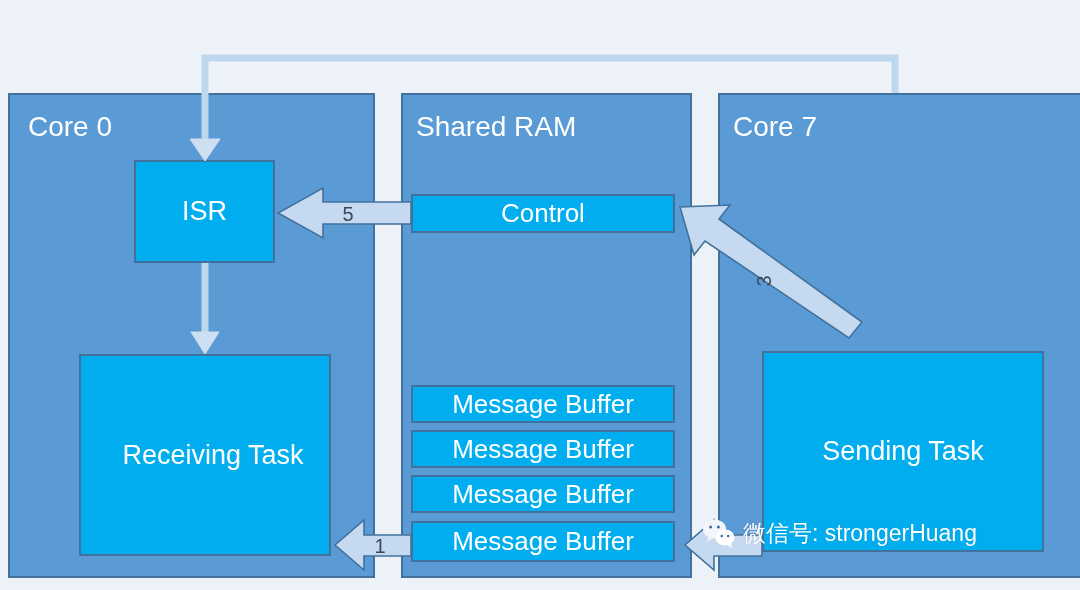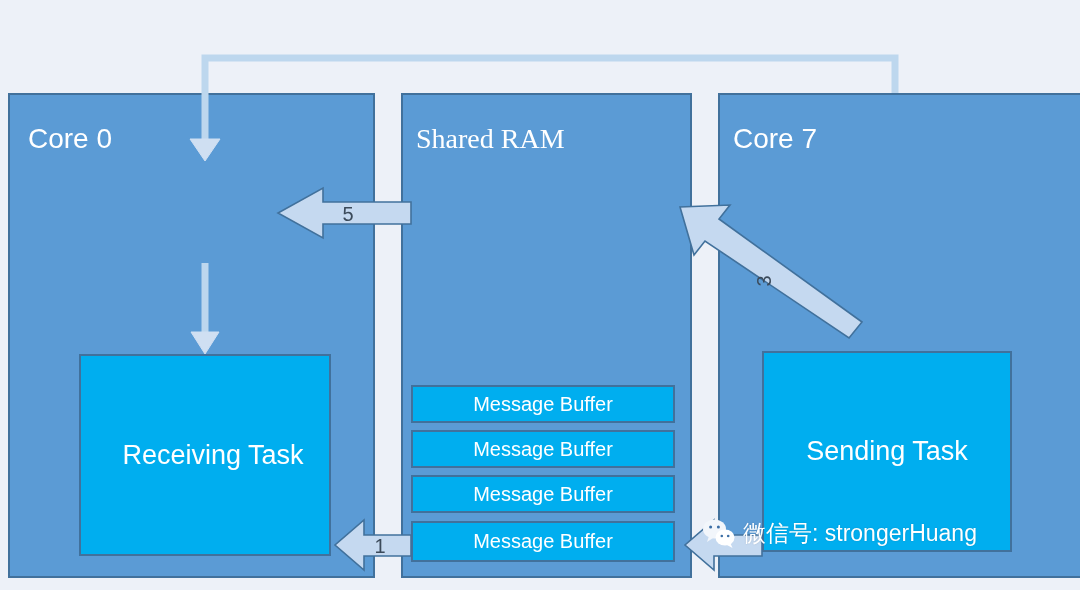"Core 0" .panel-title { margin-top: 12px -> none }
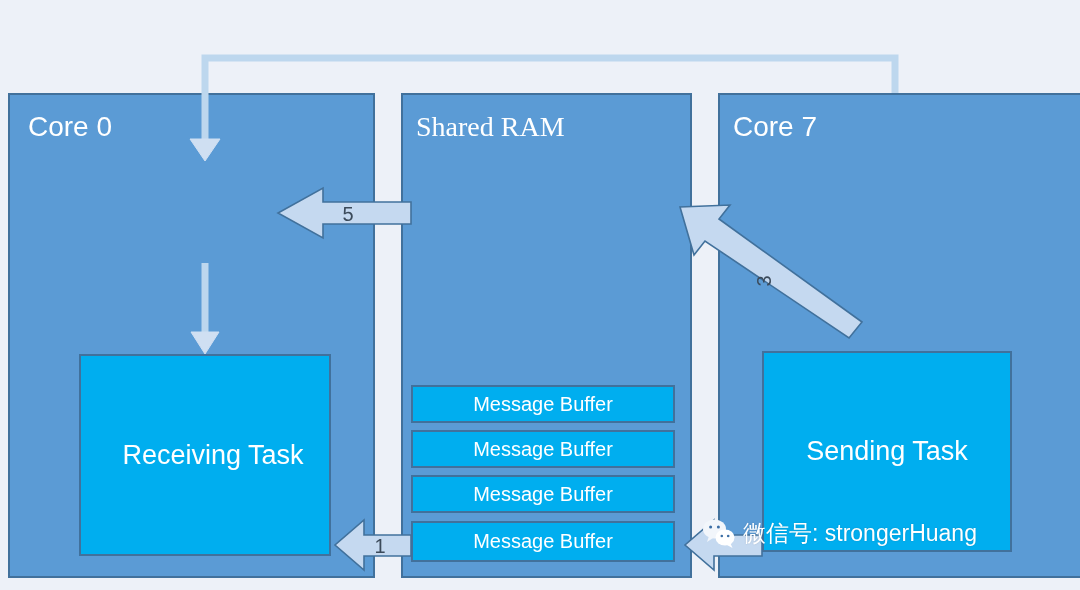"Shared RAM" div.panel-title { font-family: Liberation Serif, serif -> none }
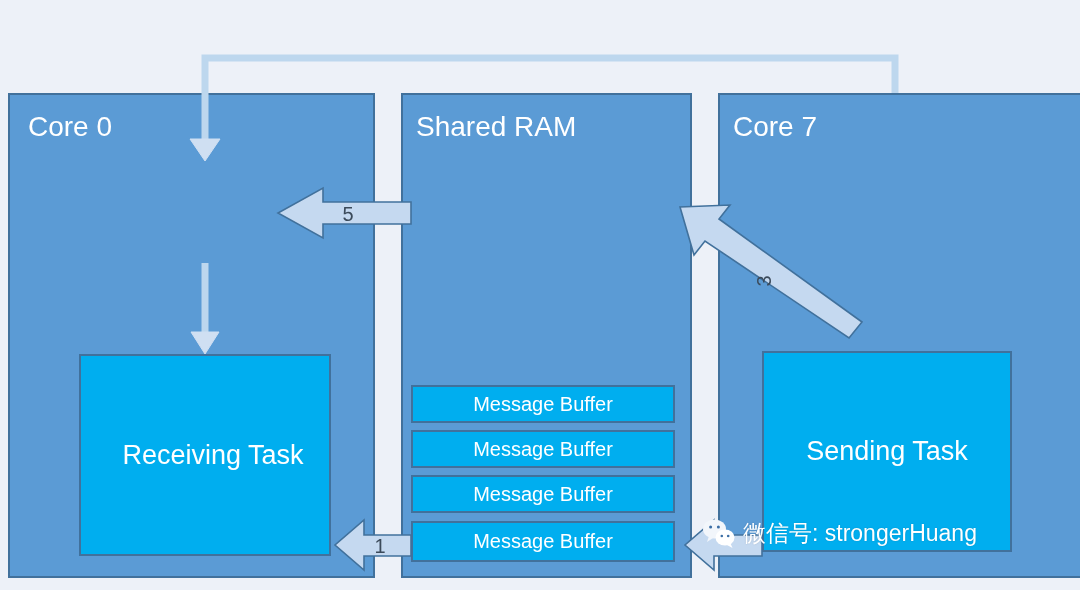"ISR" div.block { html: none -> <div>ISR</div> }
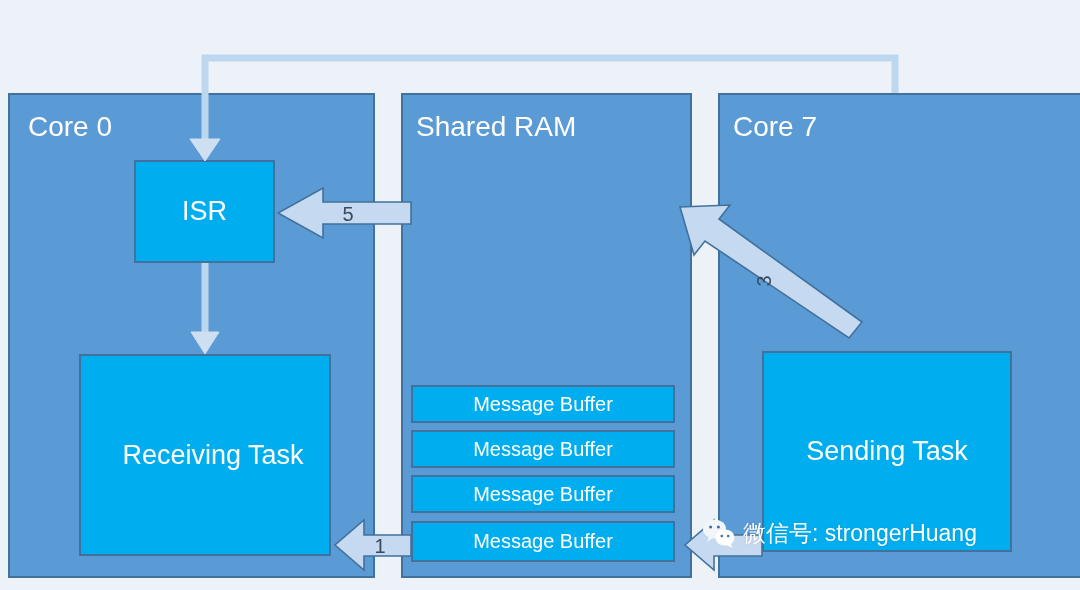"Control" div.block { html: none -> <div>Control</div> }
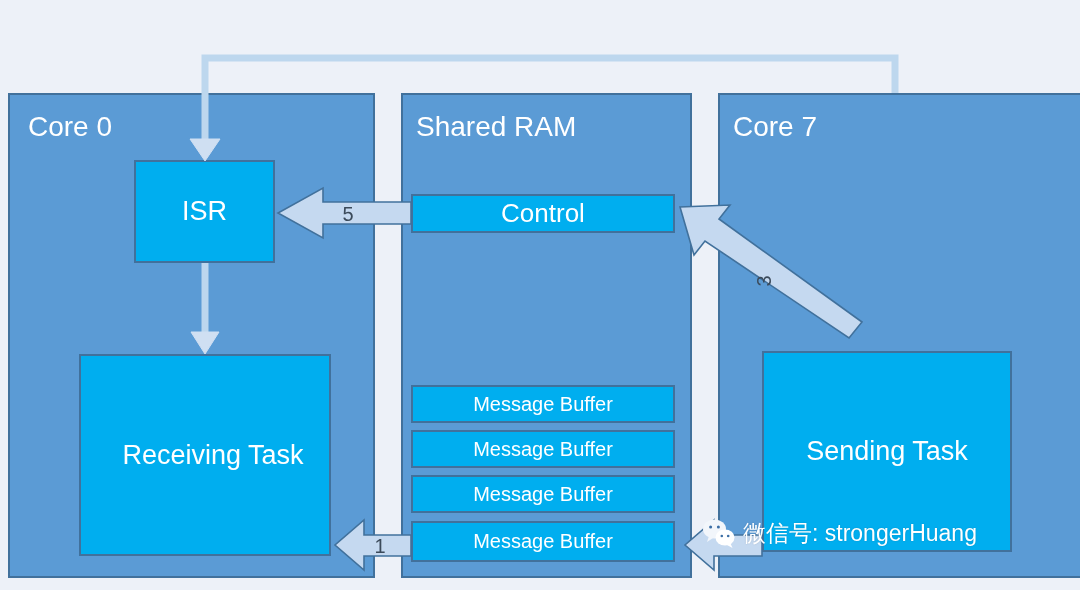"Message Buffer" .block.msgbuf { font-size: 20px -> 26px }
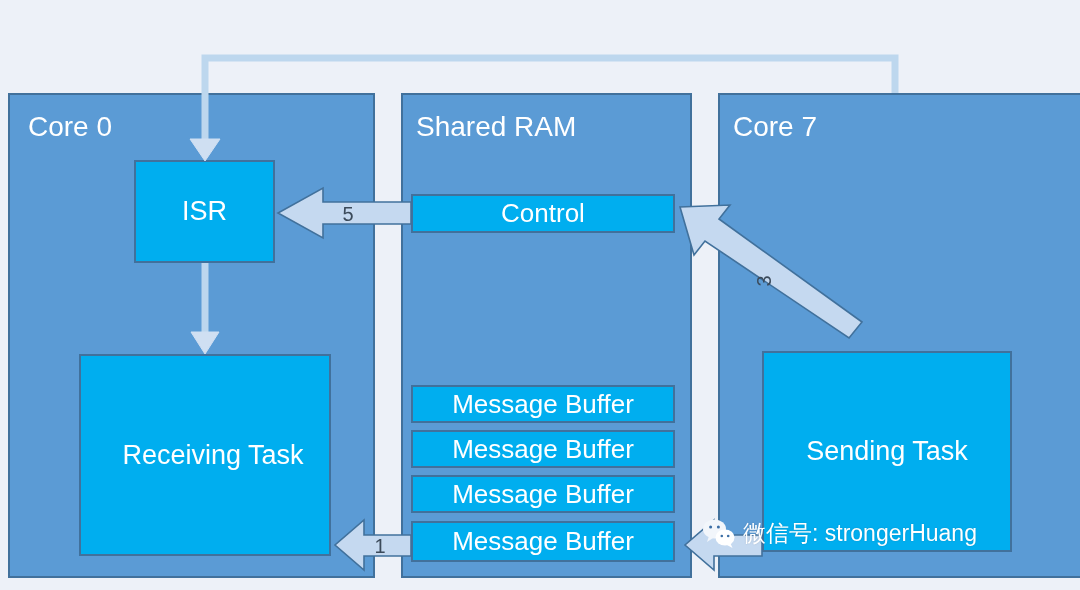"Sending Task" div.block { width: 250px -> 282px }
